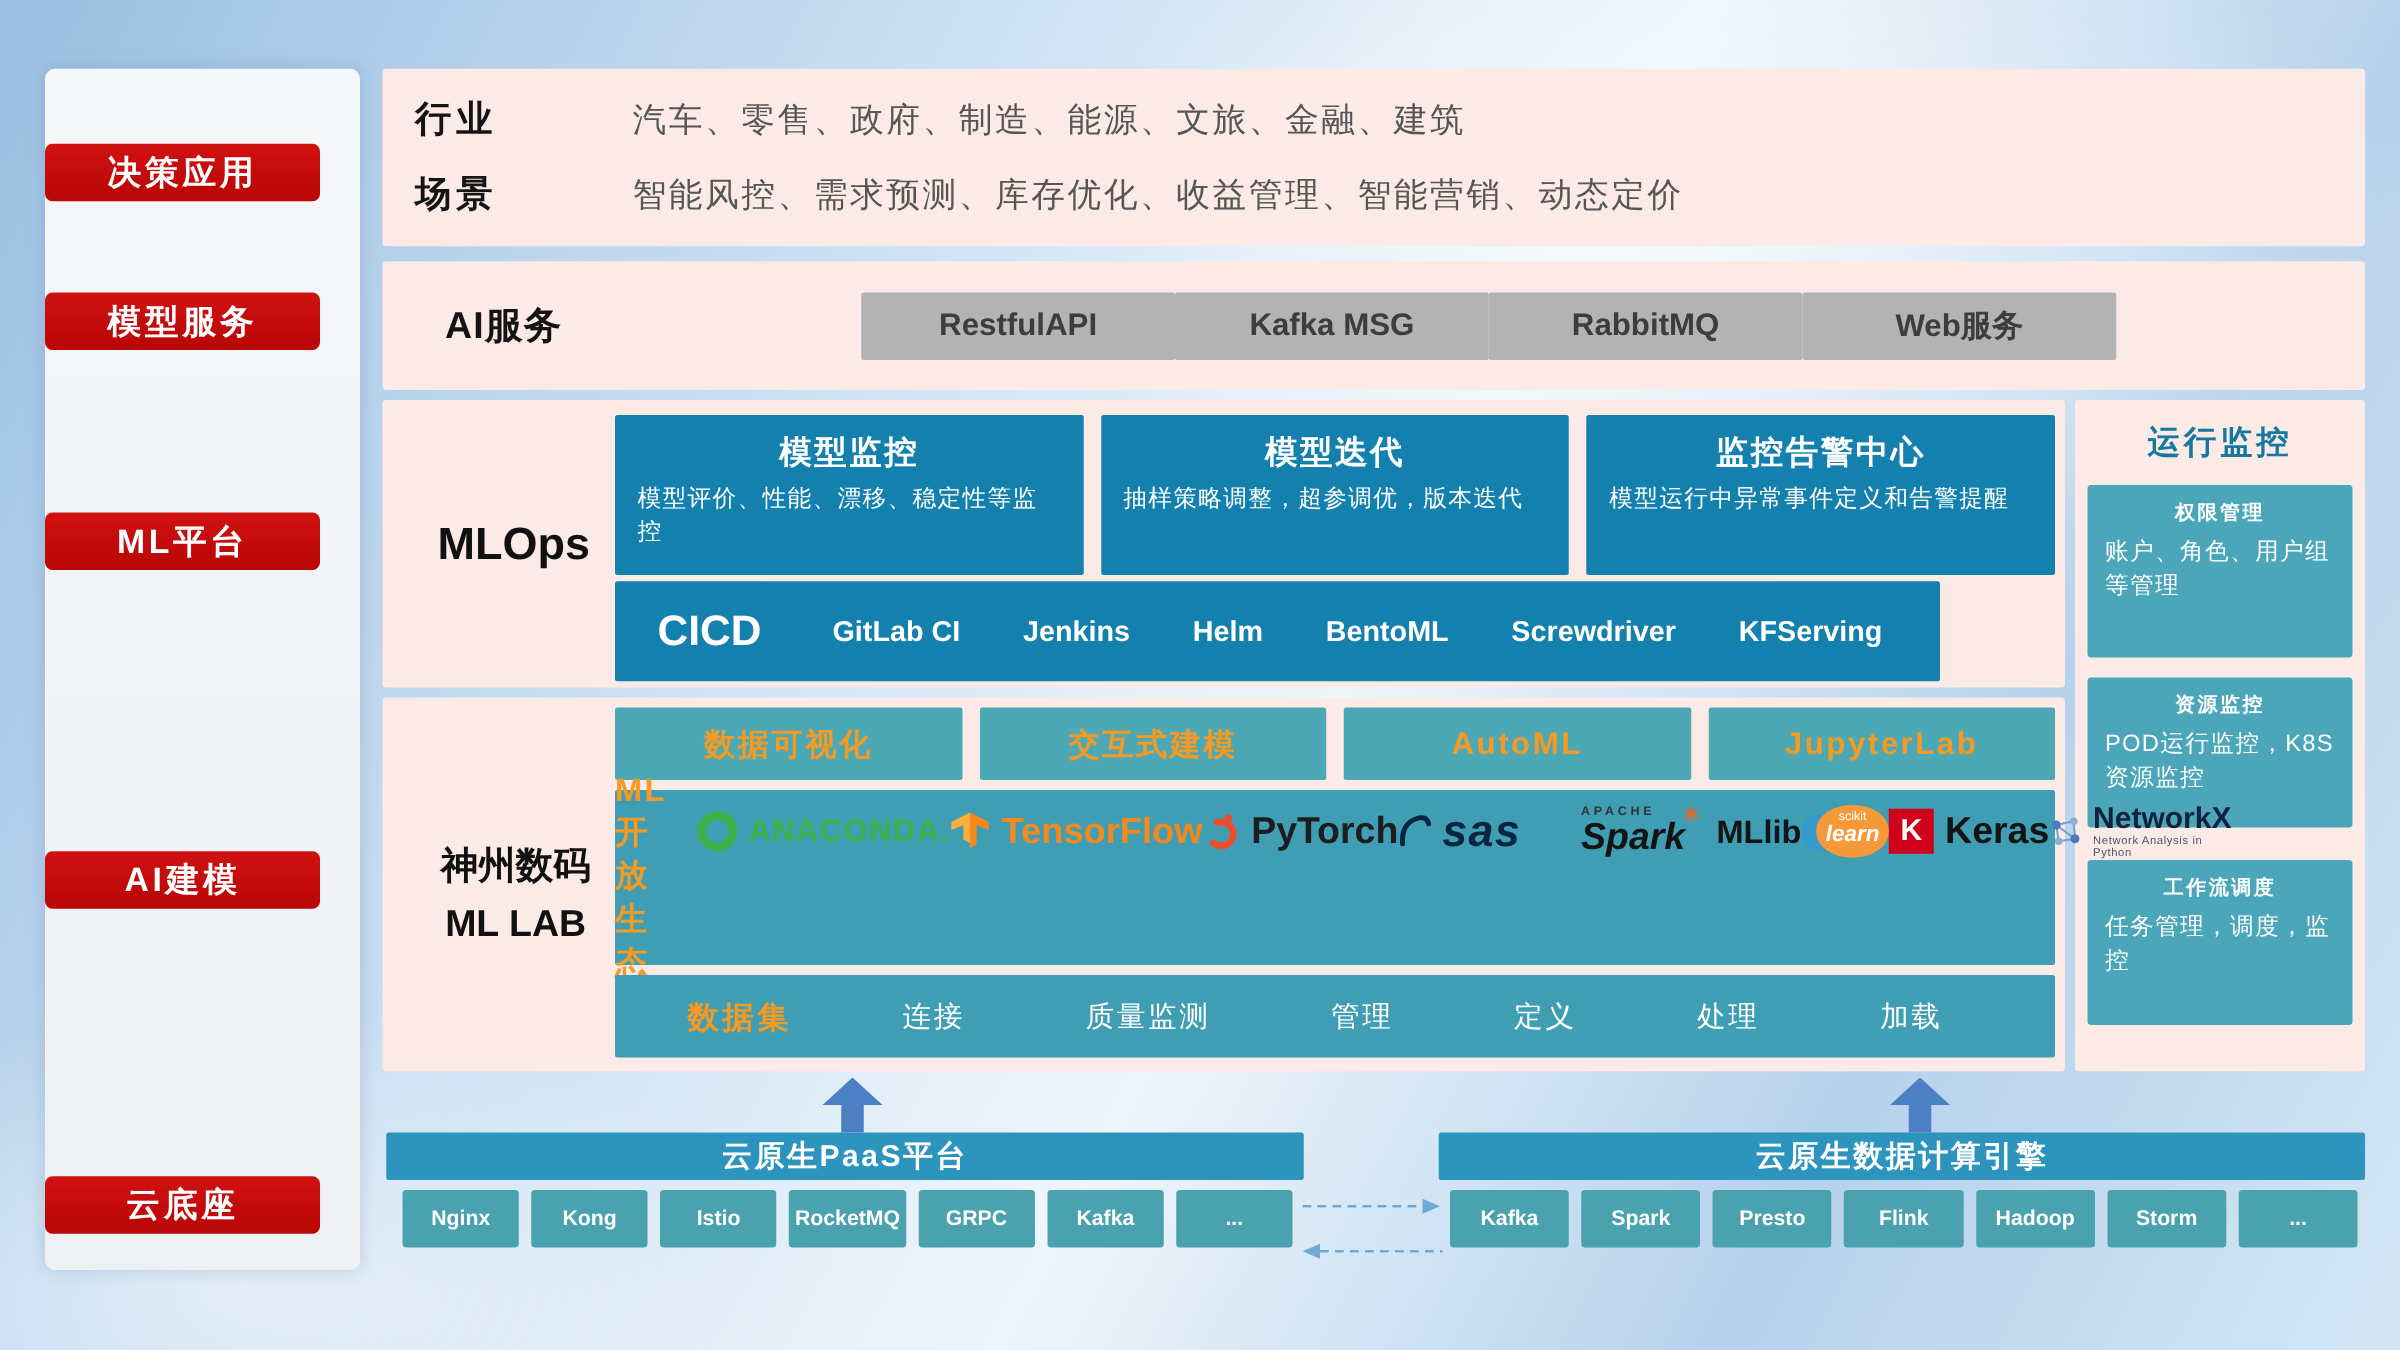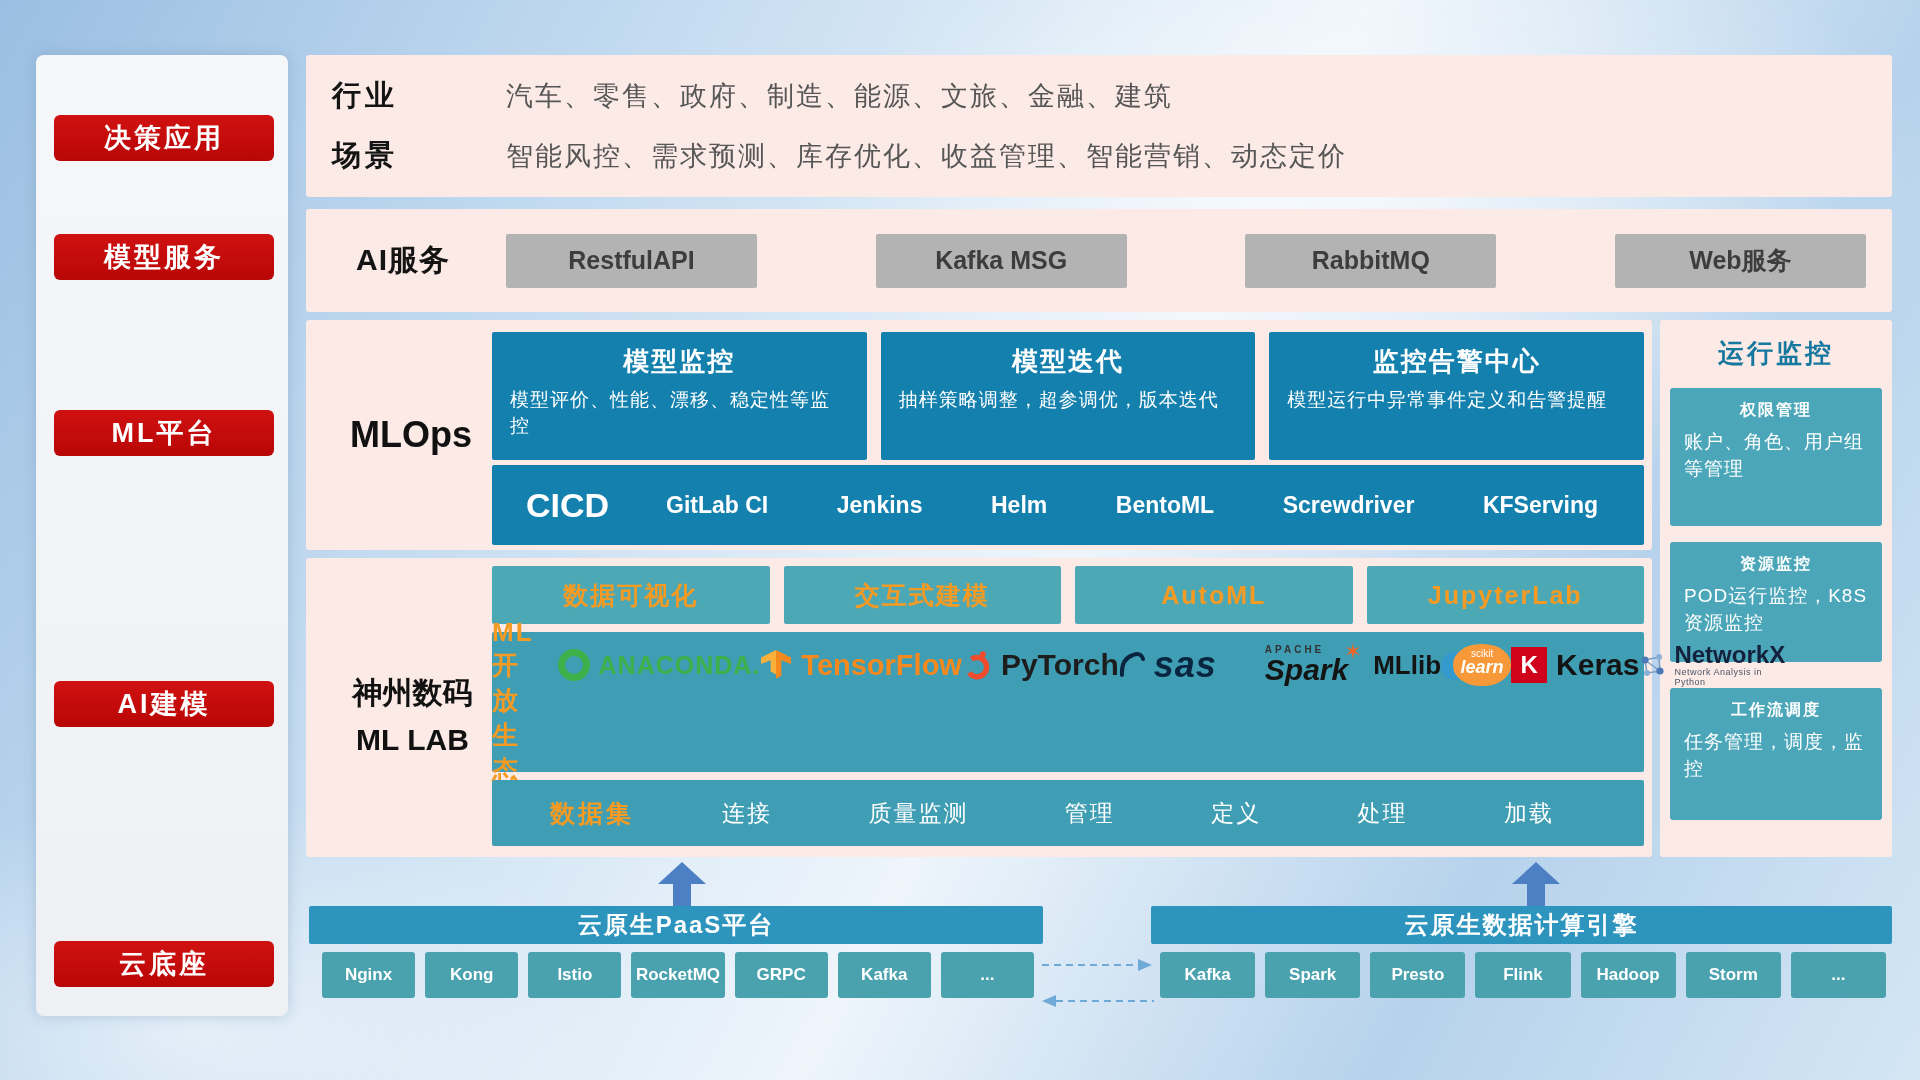"决策应用" .red-btn { left: 18px -> 0 }
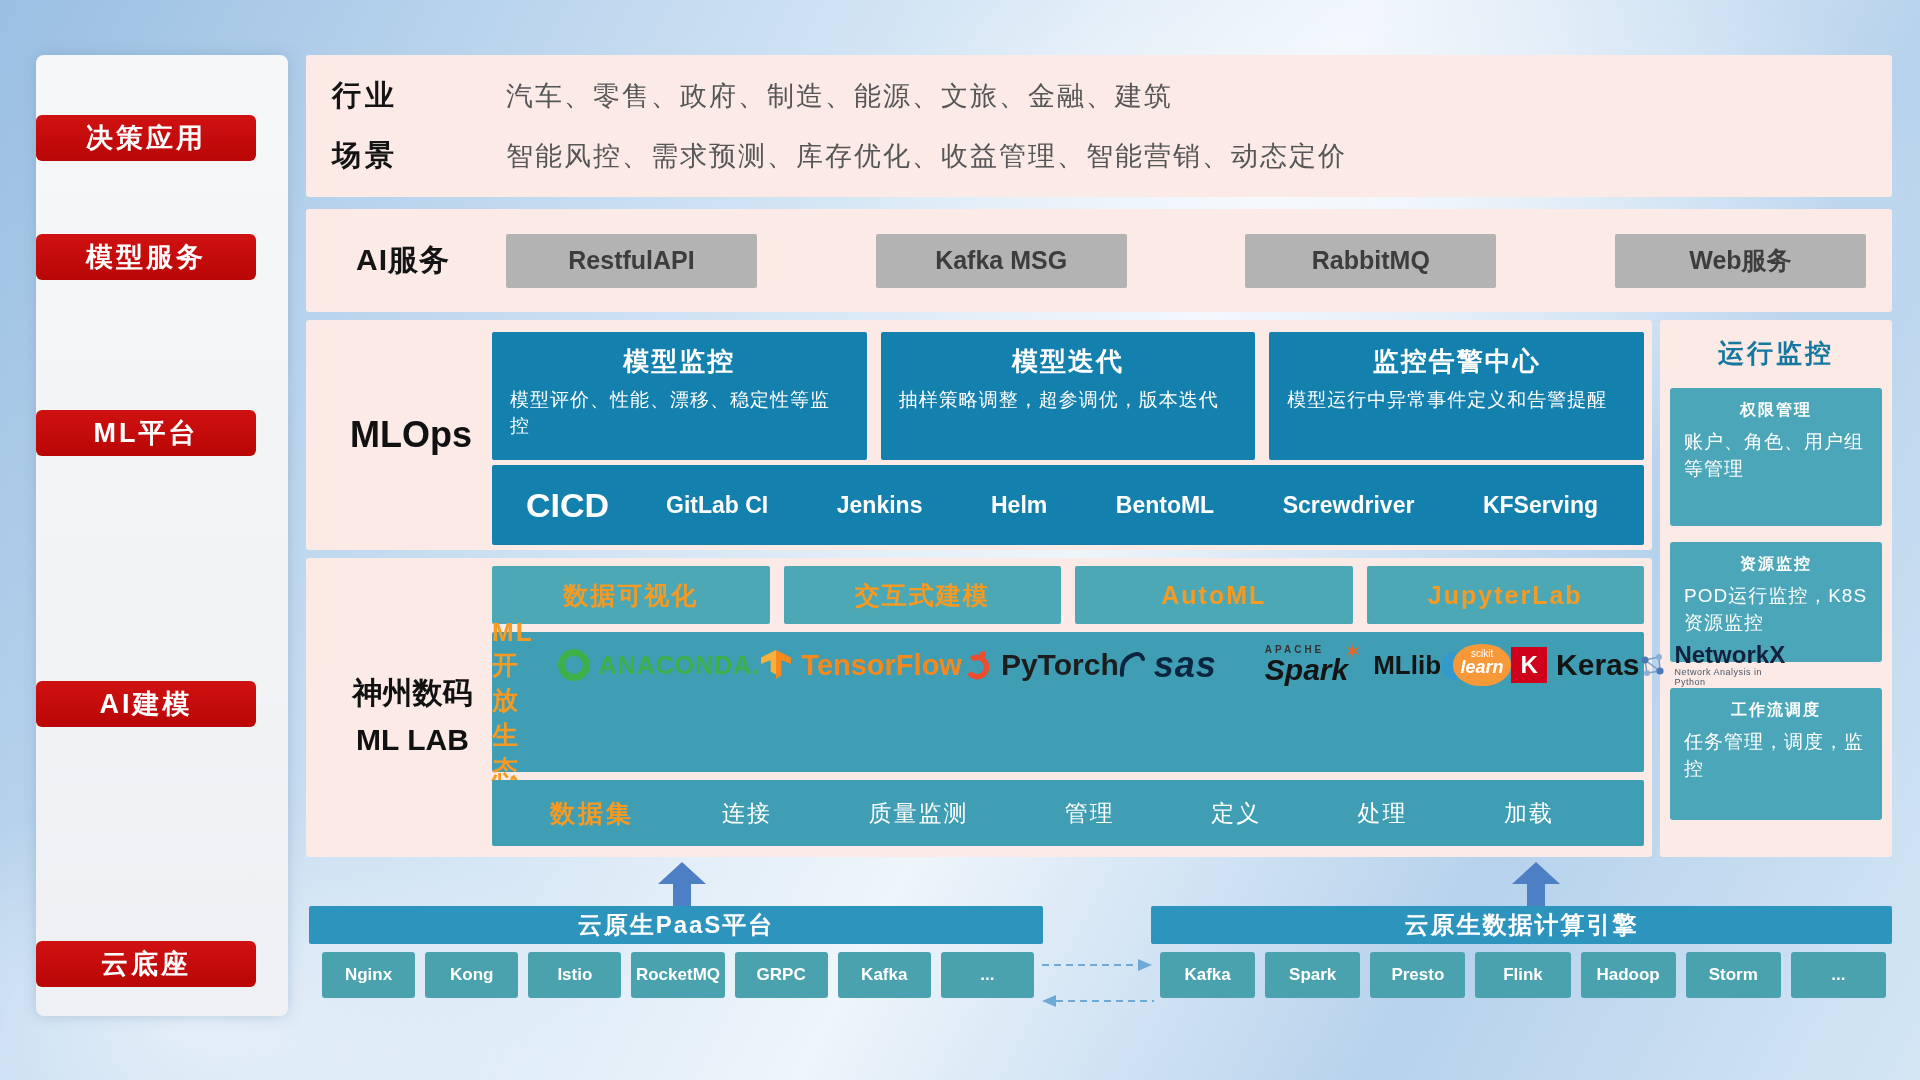"RestfulAPI" .ai-btns { justify-content: space-between -> center; margin-right: 26px -> 16px }
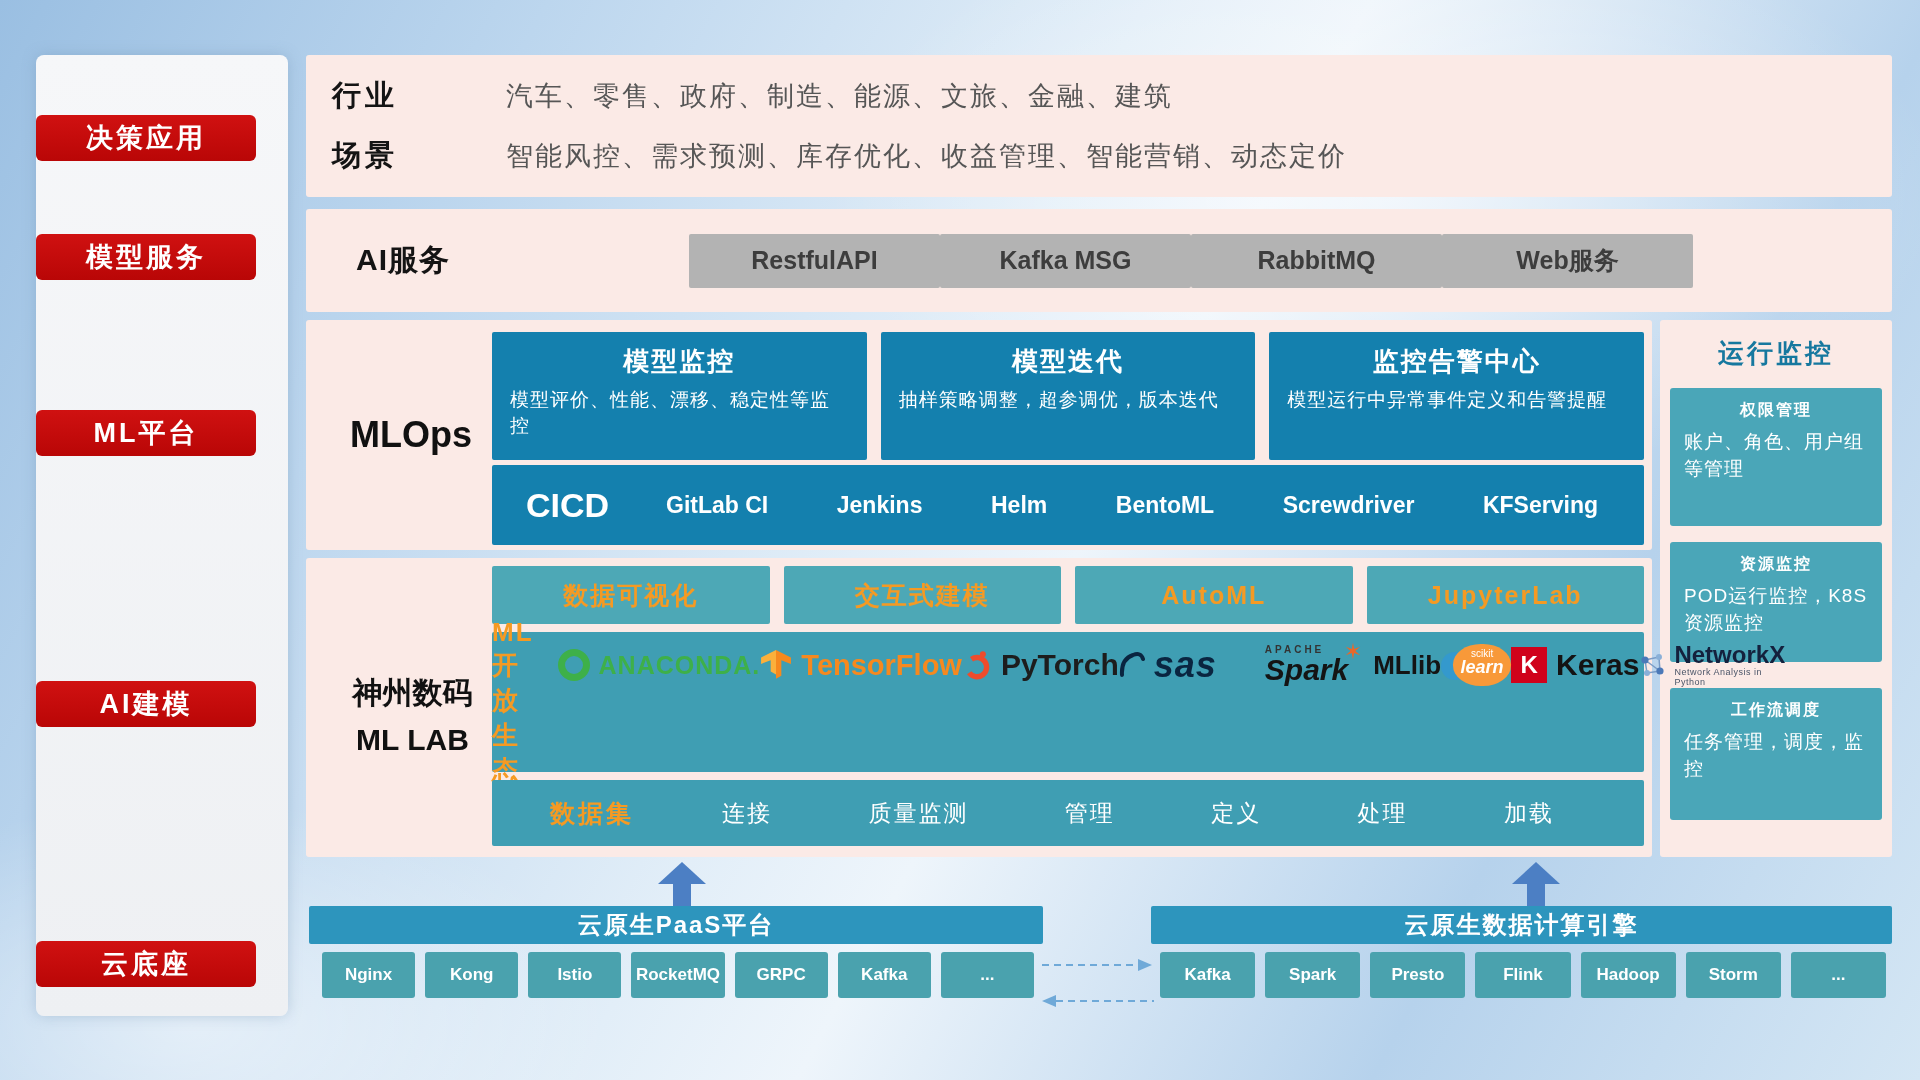"CICD" .cicd-bar { width: 1152px -> 1060px }
